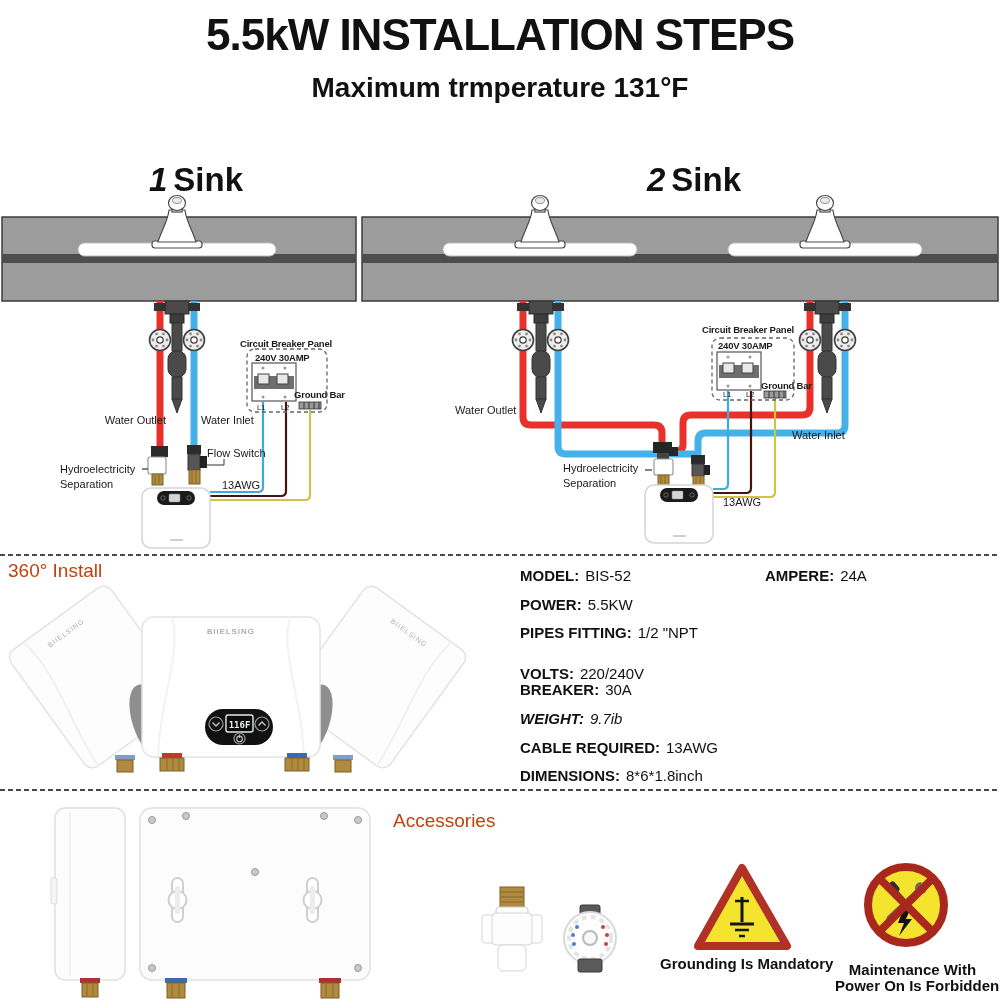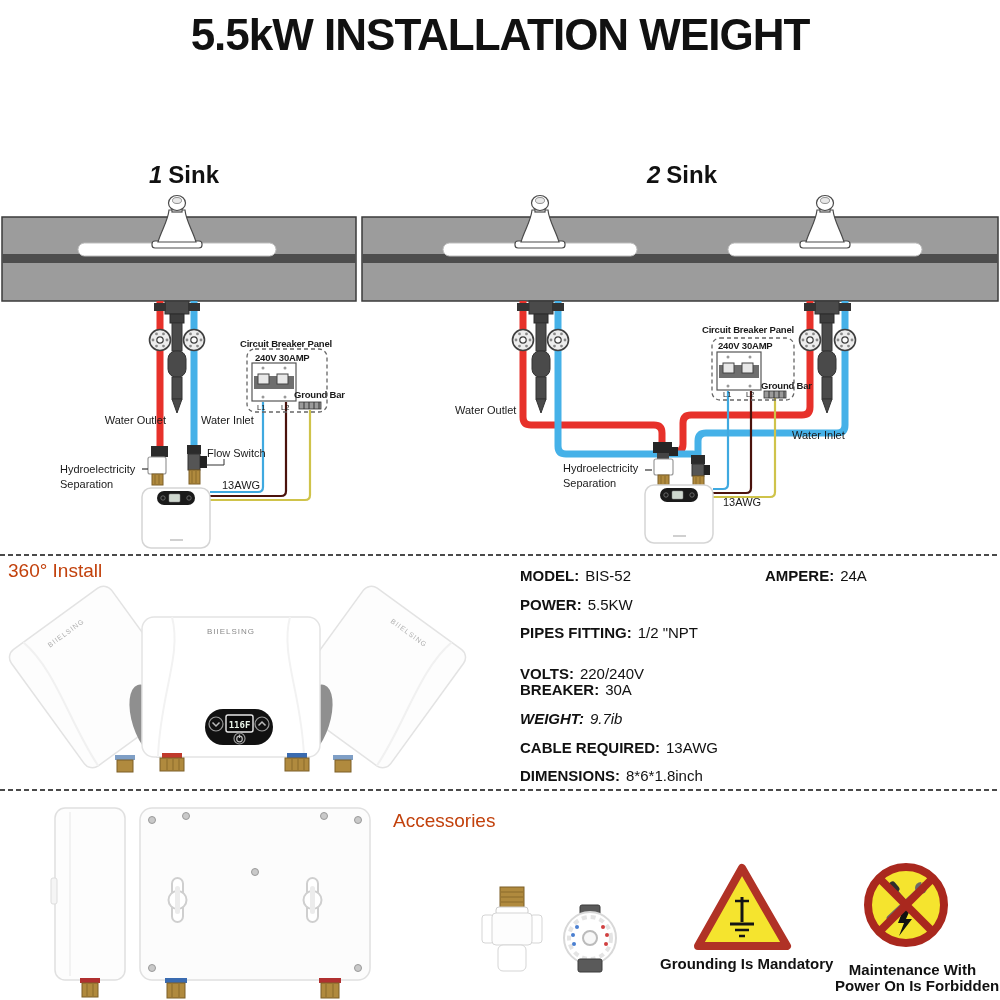"5.5kW INSTALLATION WEIGHT" div.abs { text: WEIGHT -> STEPS }
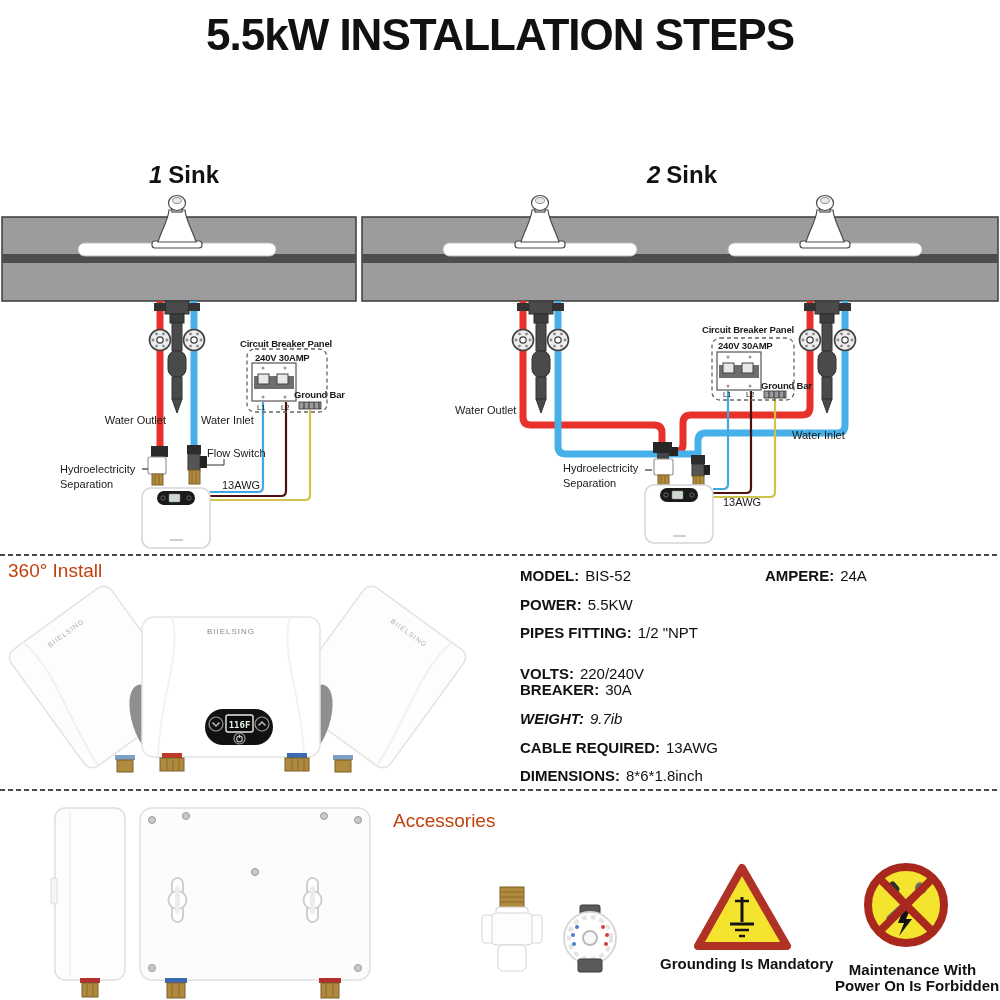"Maximum trmperature 131°F" div.abs { html: none -> <div>Maximum trmperature 131°F</div> }
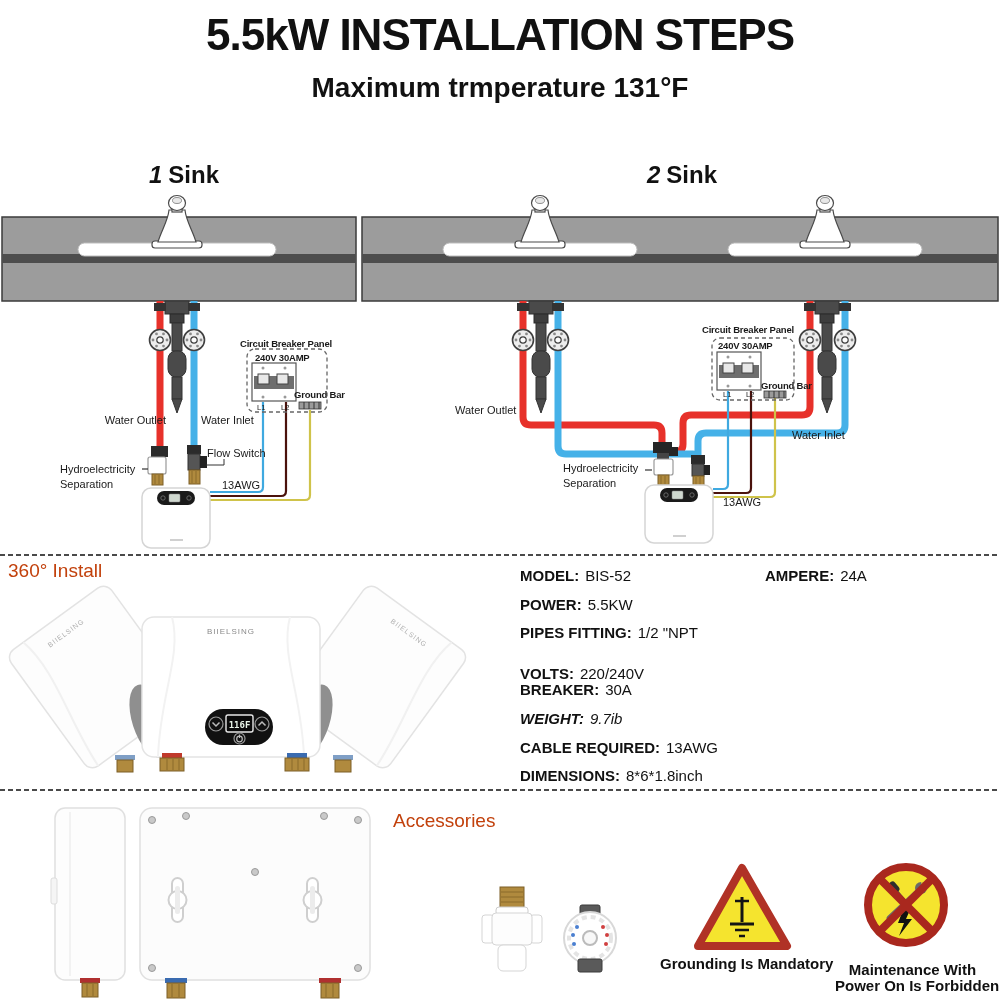"1 Sink" .sinklab { font-size: 24px -> 33px }
